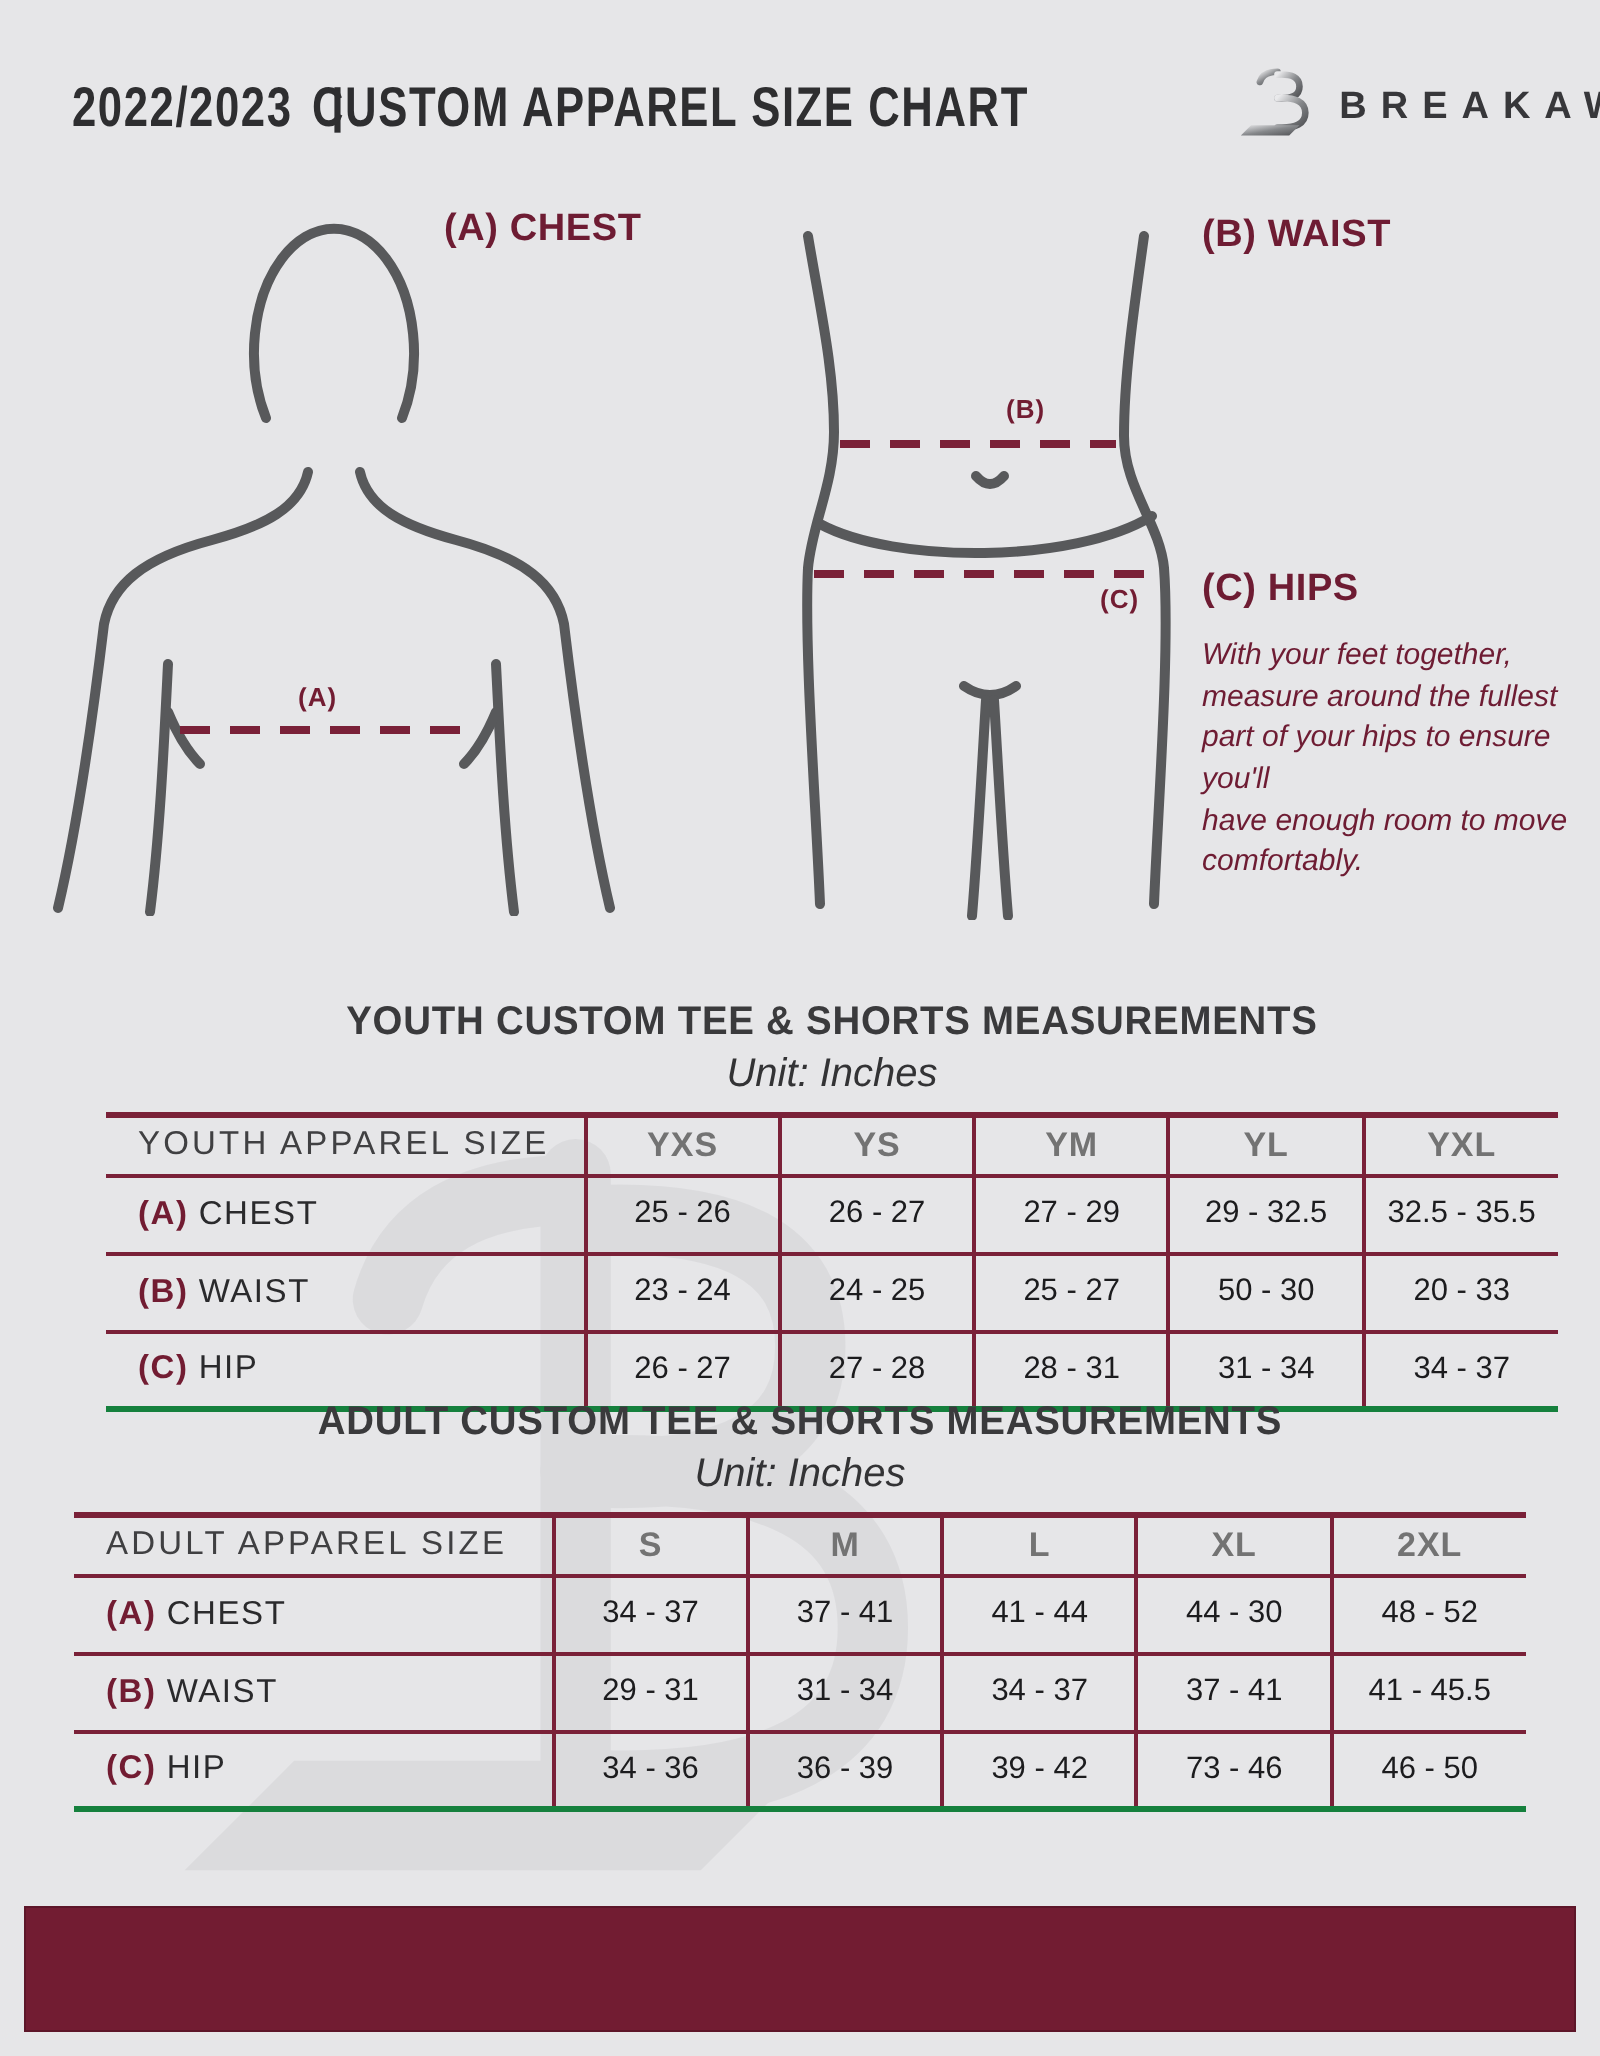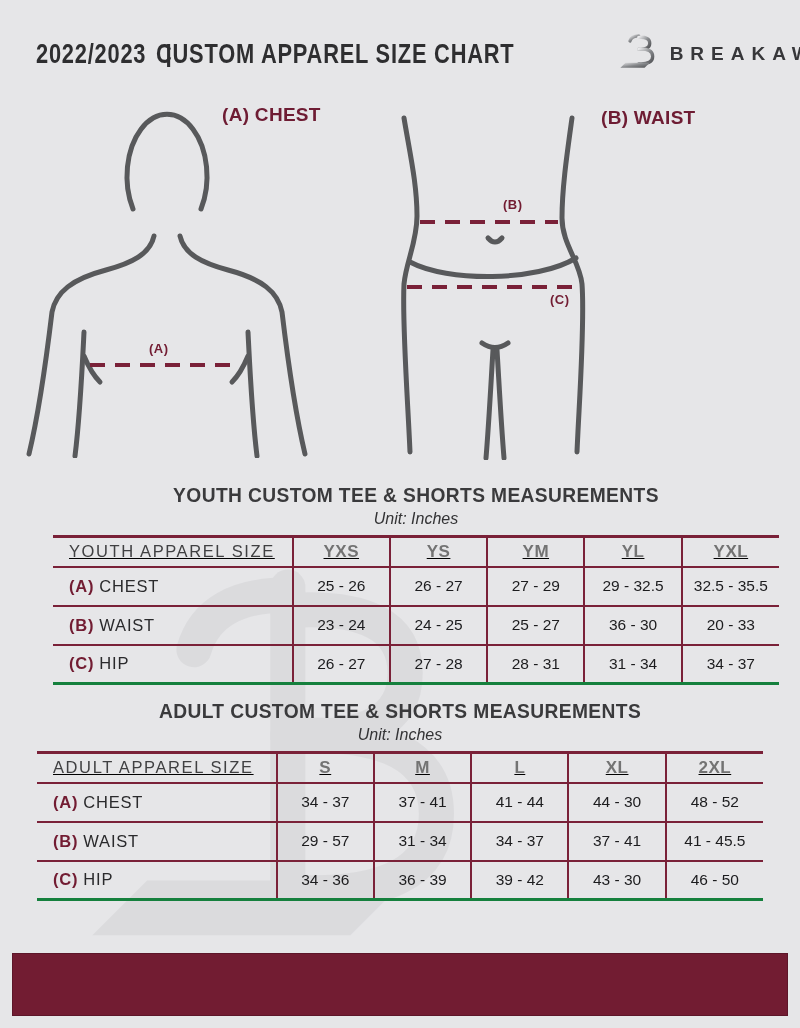"(C) HIPS" div.instruction { html: none -> <div> <h3>(C) HIPS</h3> <p>With your feet together, measure around the fullest part of your hips to ensure you'll have enough room to move comfortably.</p> </div> }
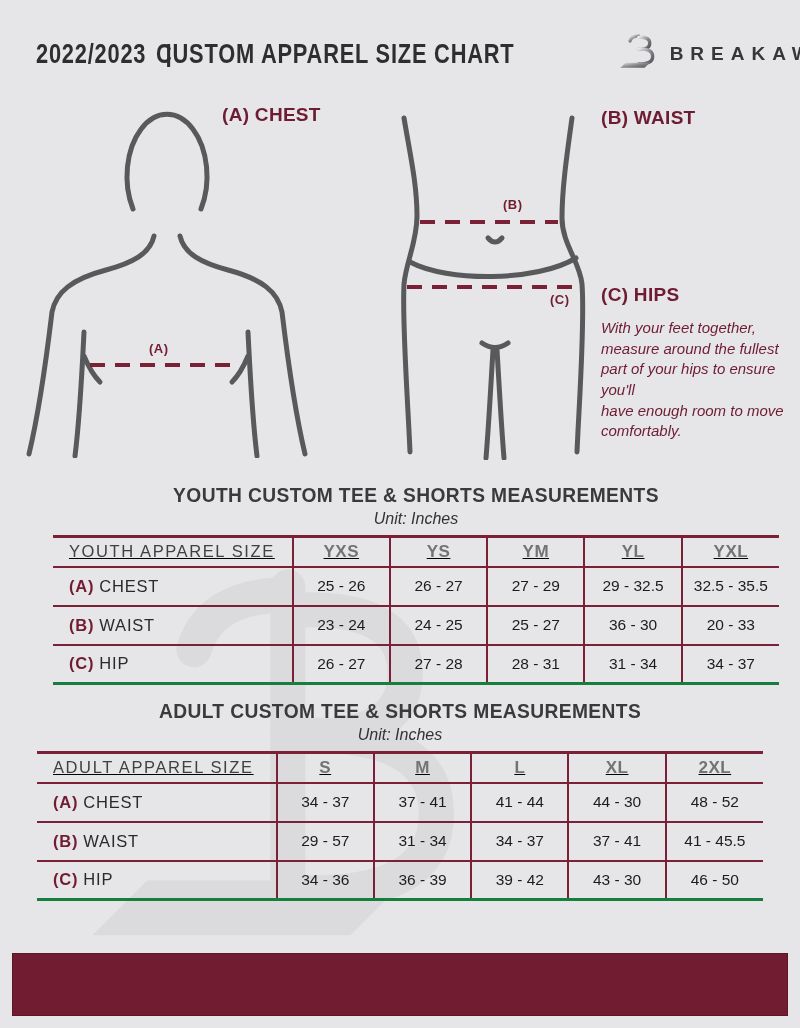"YOUTH CUSTOM TEE & SHORTS" .sec-youth { top: 484px -> 500px }
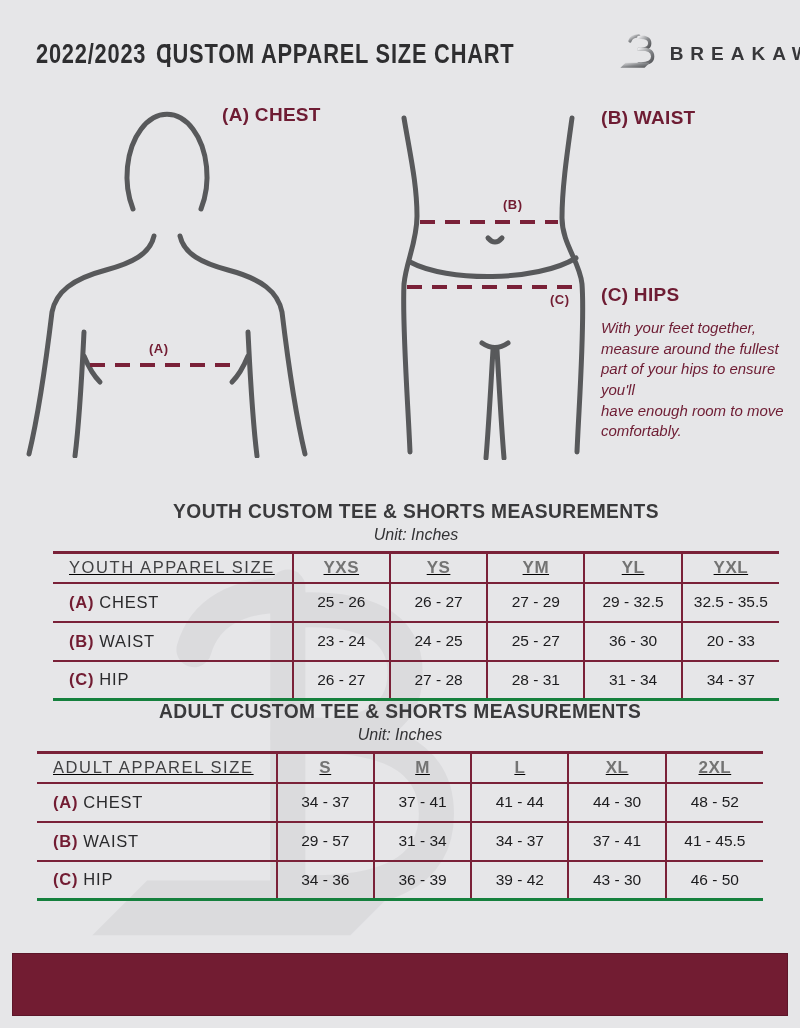"Unit: Inches" .section-subtitle { font-size: 16px -> 20px }
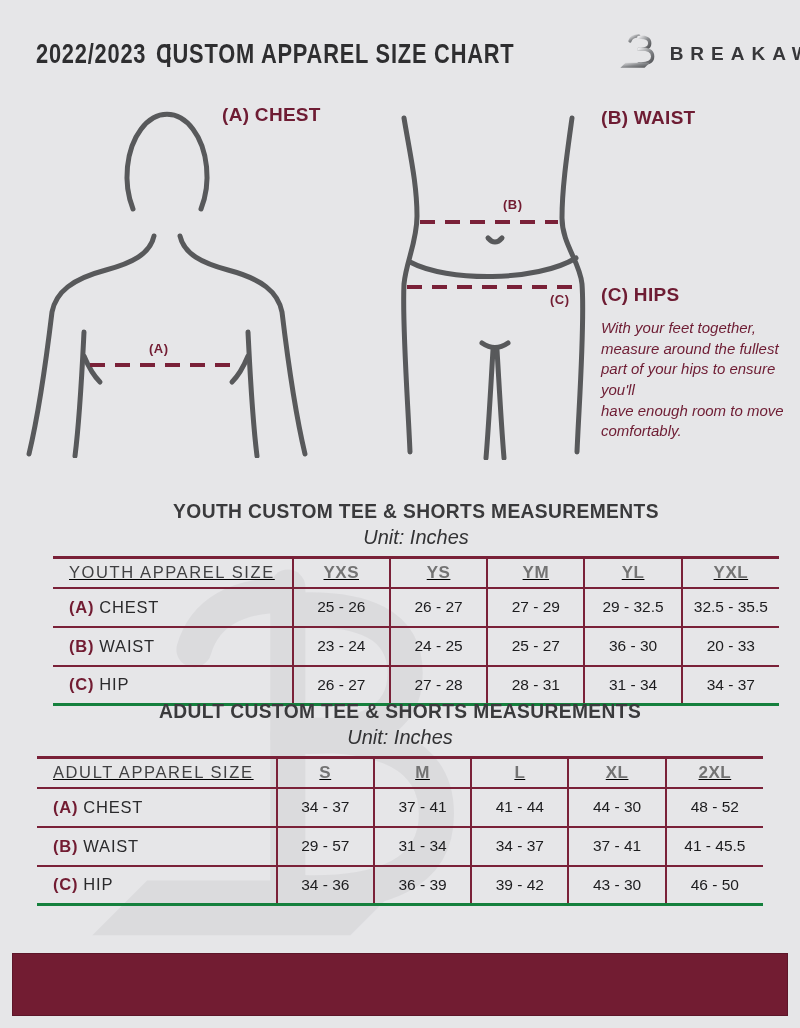"YOUTH APPAREL SIZE" .size-table thead tr { text-decoration: underline -> none }
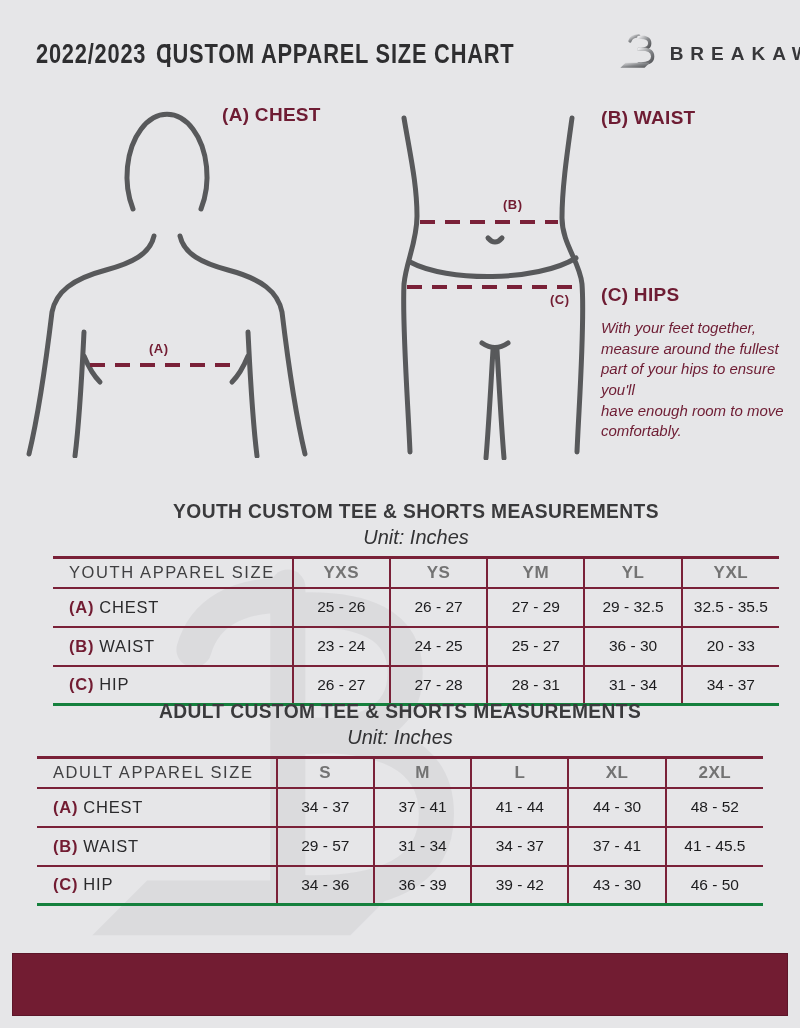"36 - 30" td.value-cell { text: 36 -> 50 }
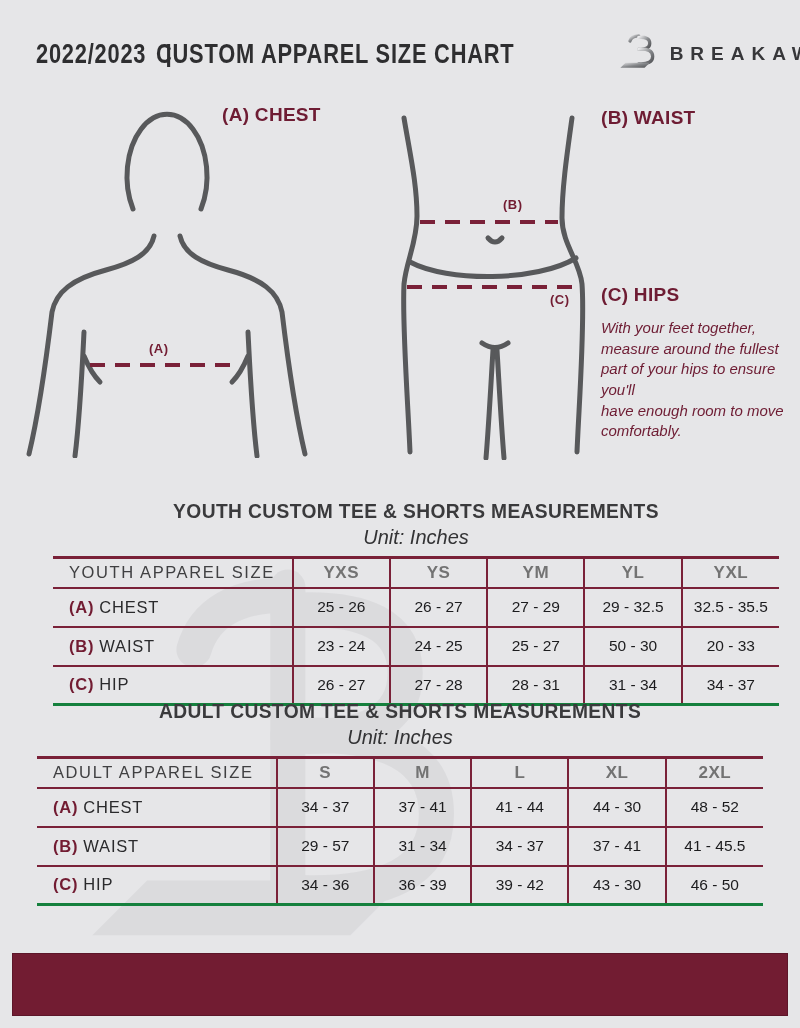"29 - 57" td.value-cell { text: 57 -> 31 }
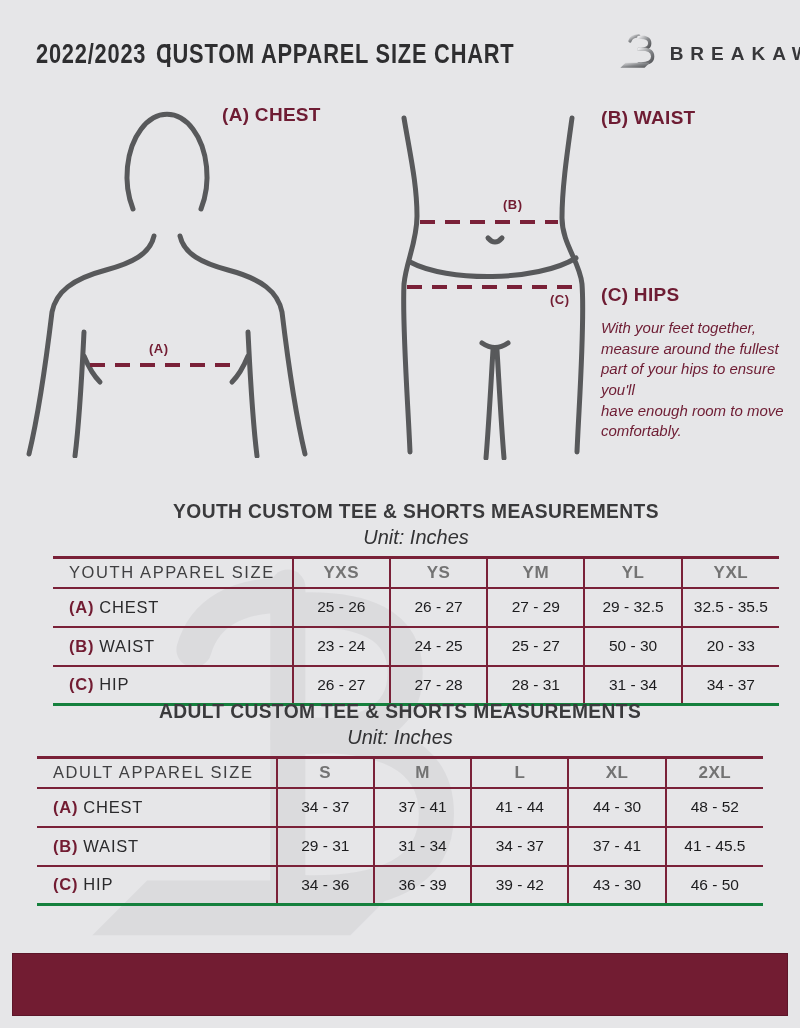"43 - 30" td.value-cell { text: 43 - 30 -> 73 - 46 }
